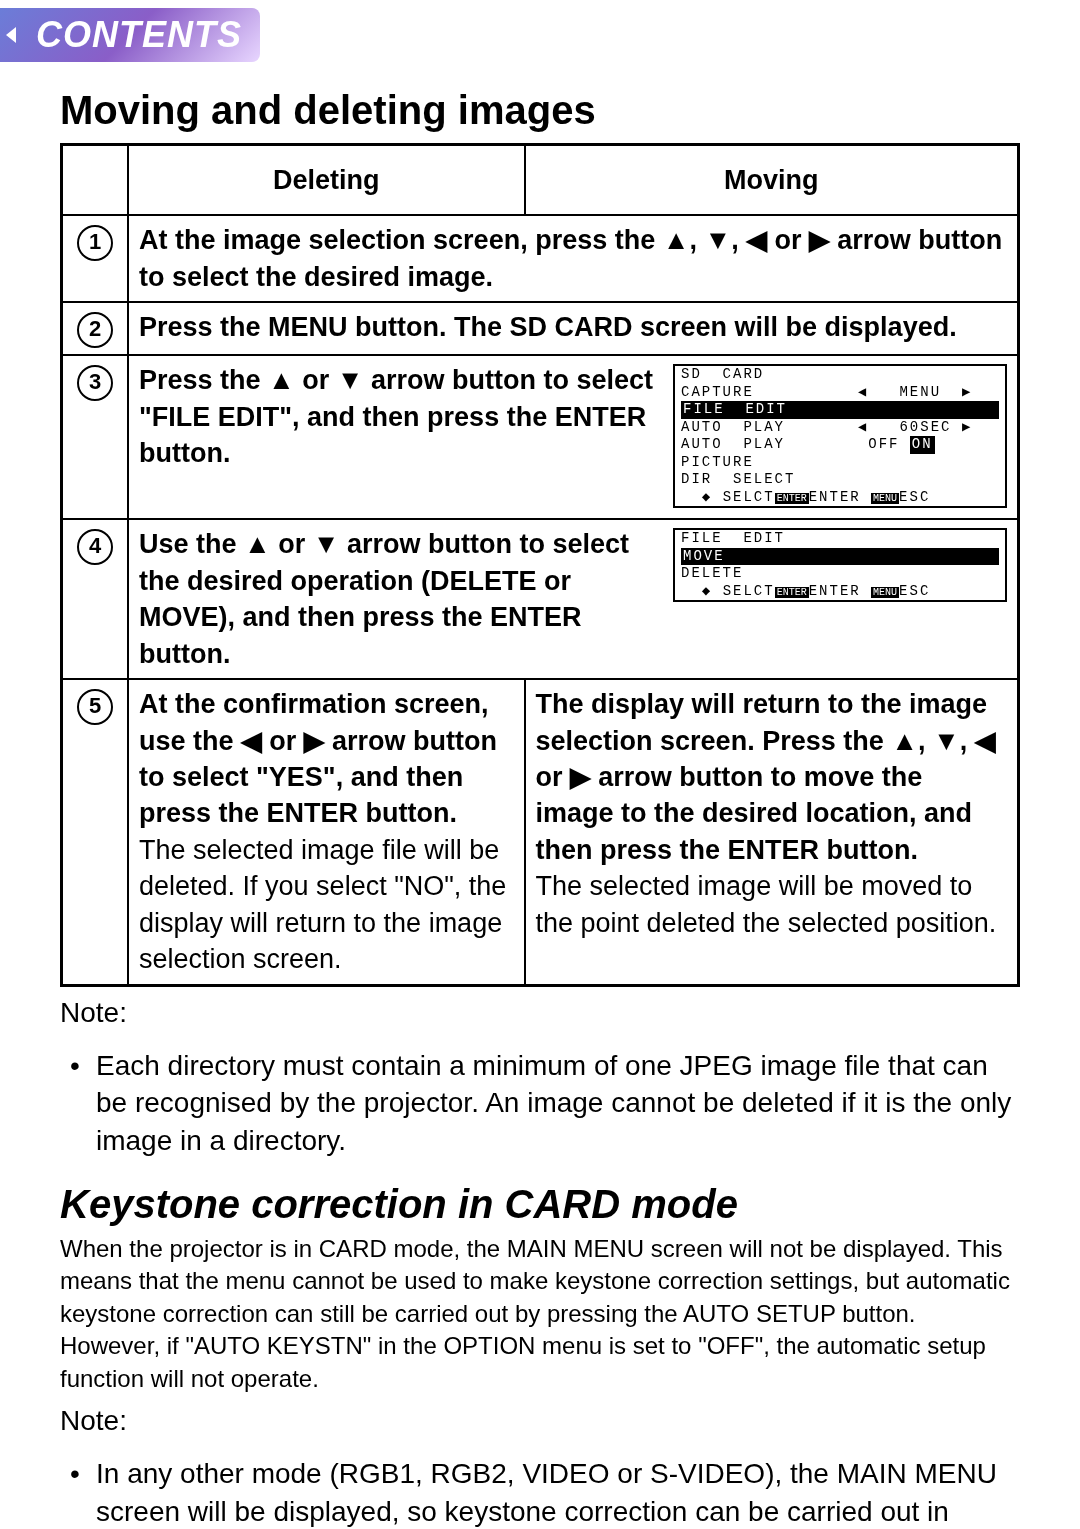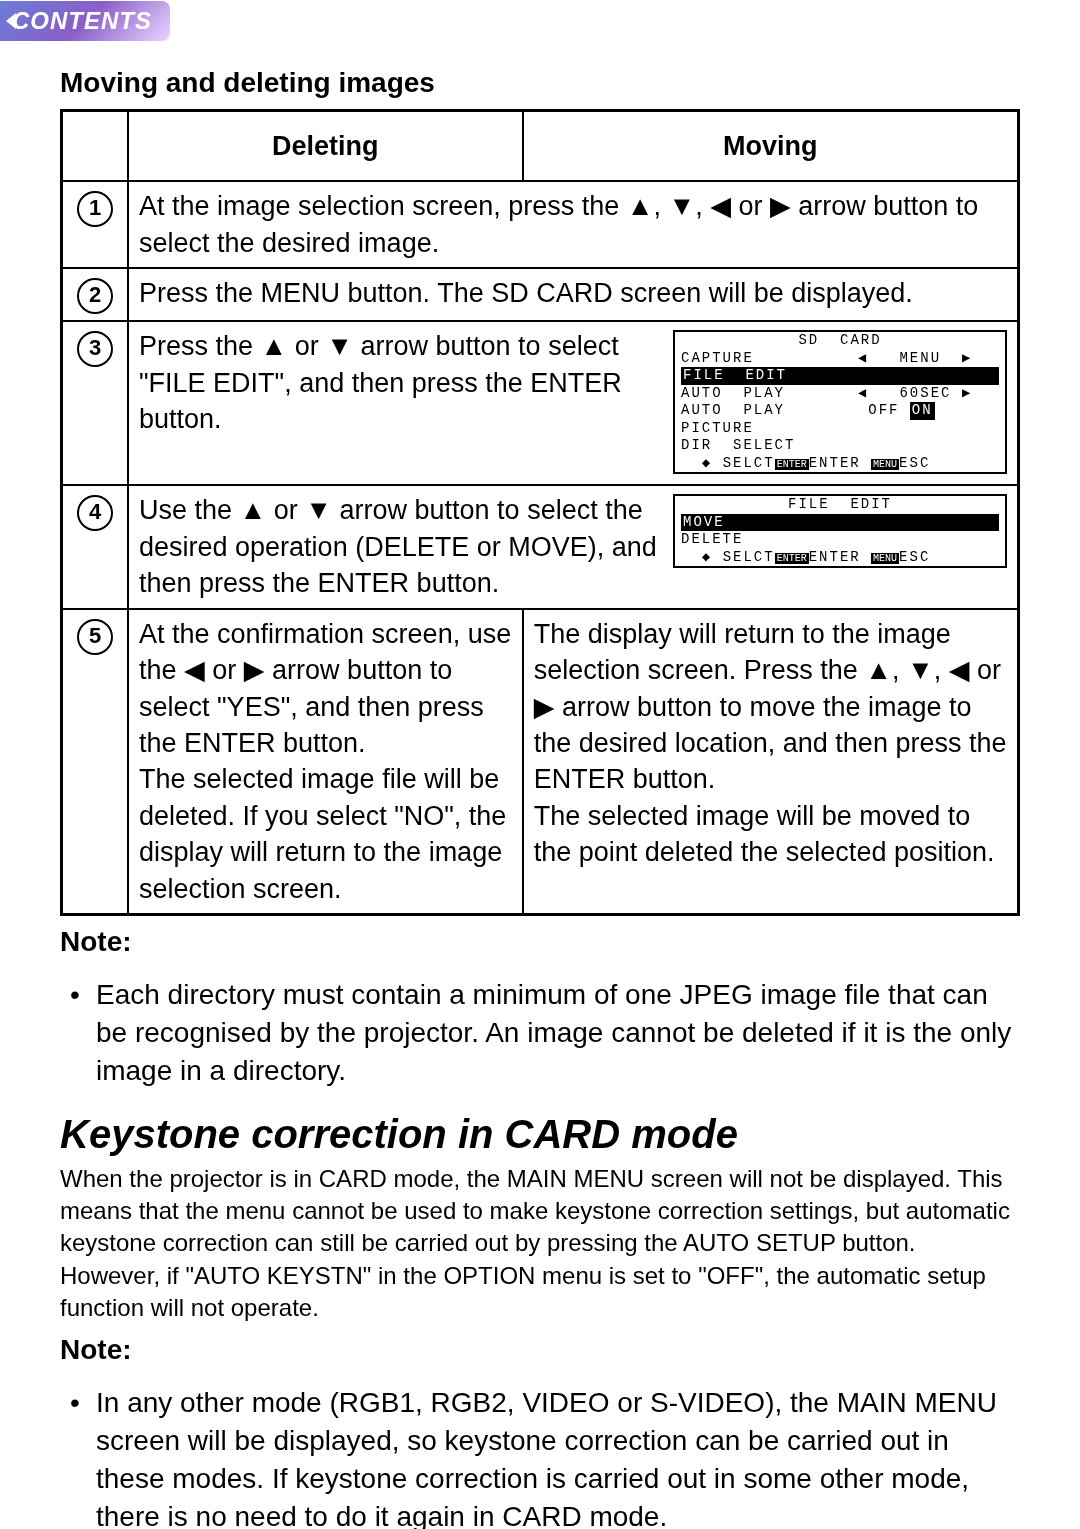"CONTENTS" .contents-badge { font-size: 24px -> 36px; margin-top: 1px -> 8px; padding: 6px 18px 6px 12px -> 6px 18px 6px 36px }
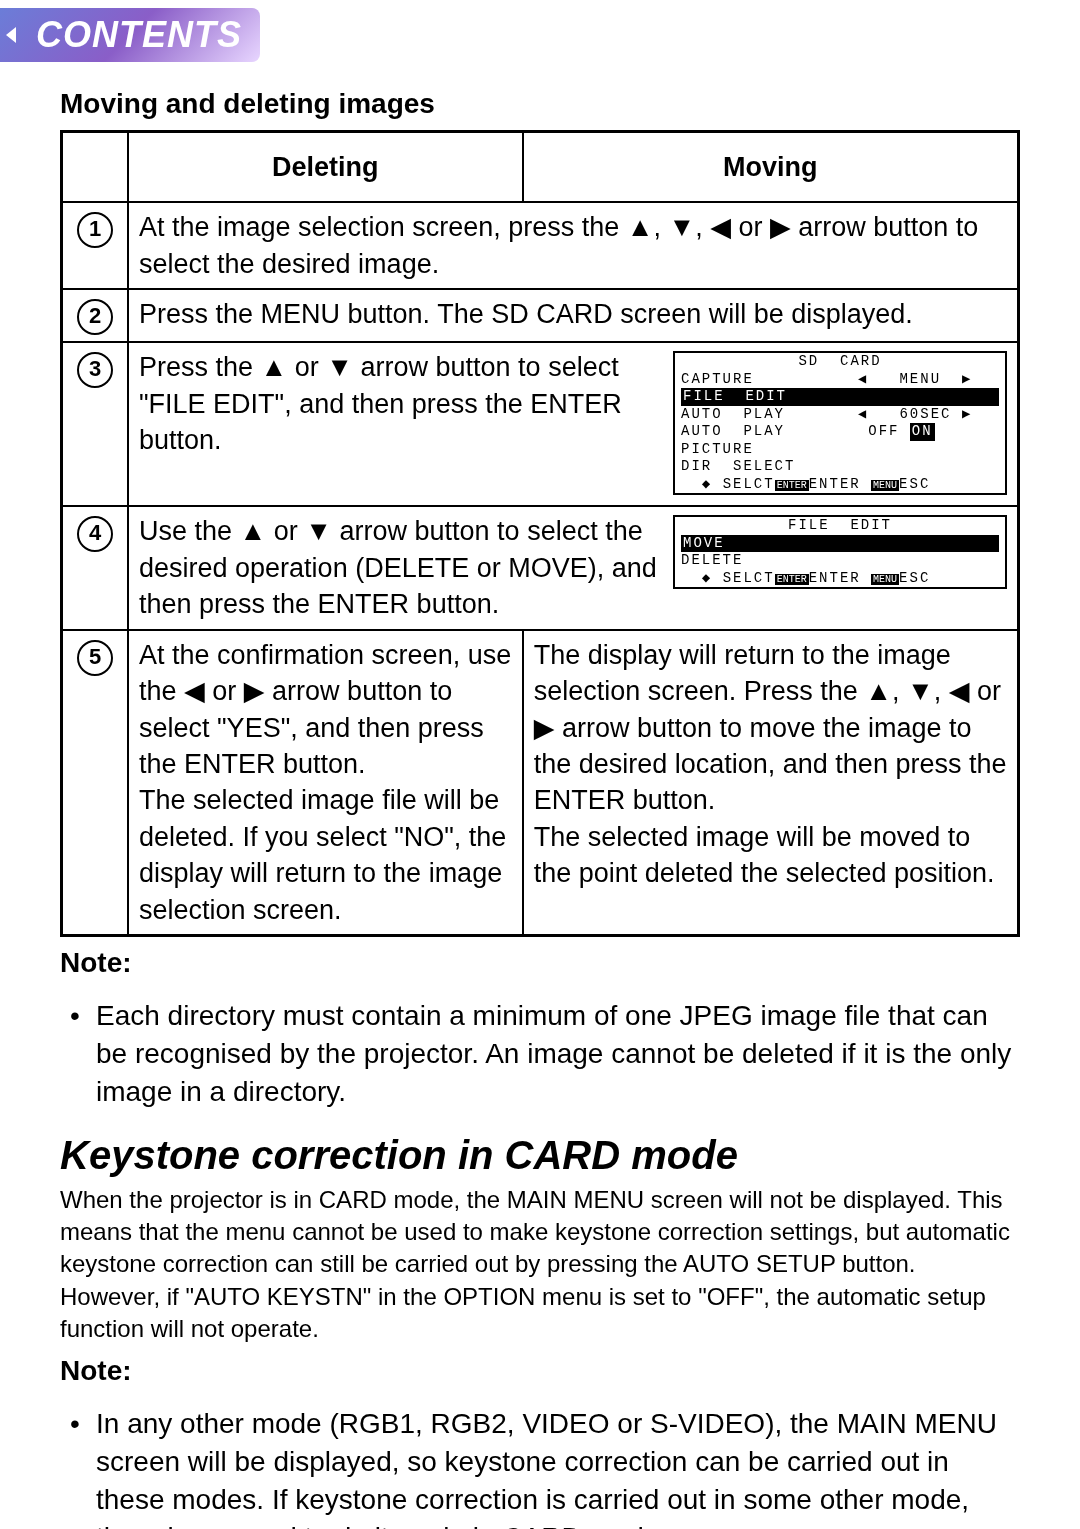"Moving and deleting images" h1 { font-size: 28px -> 40px }
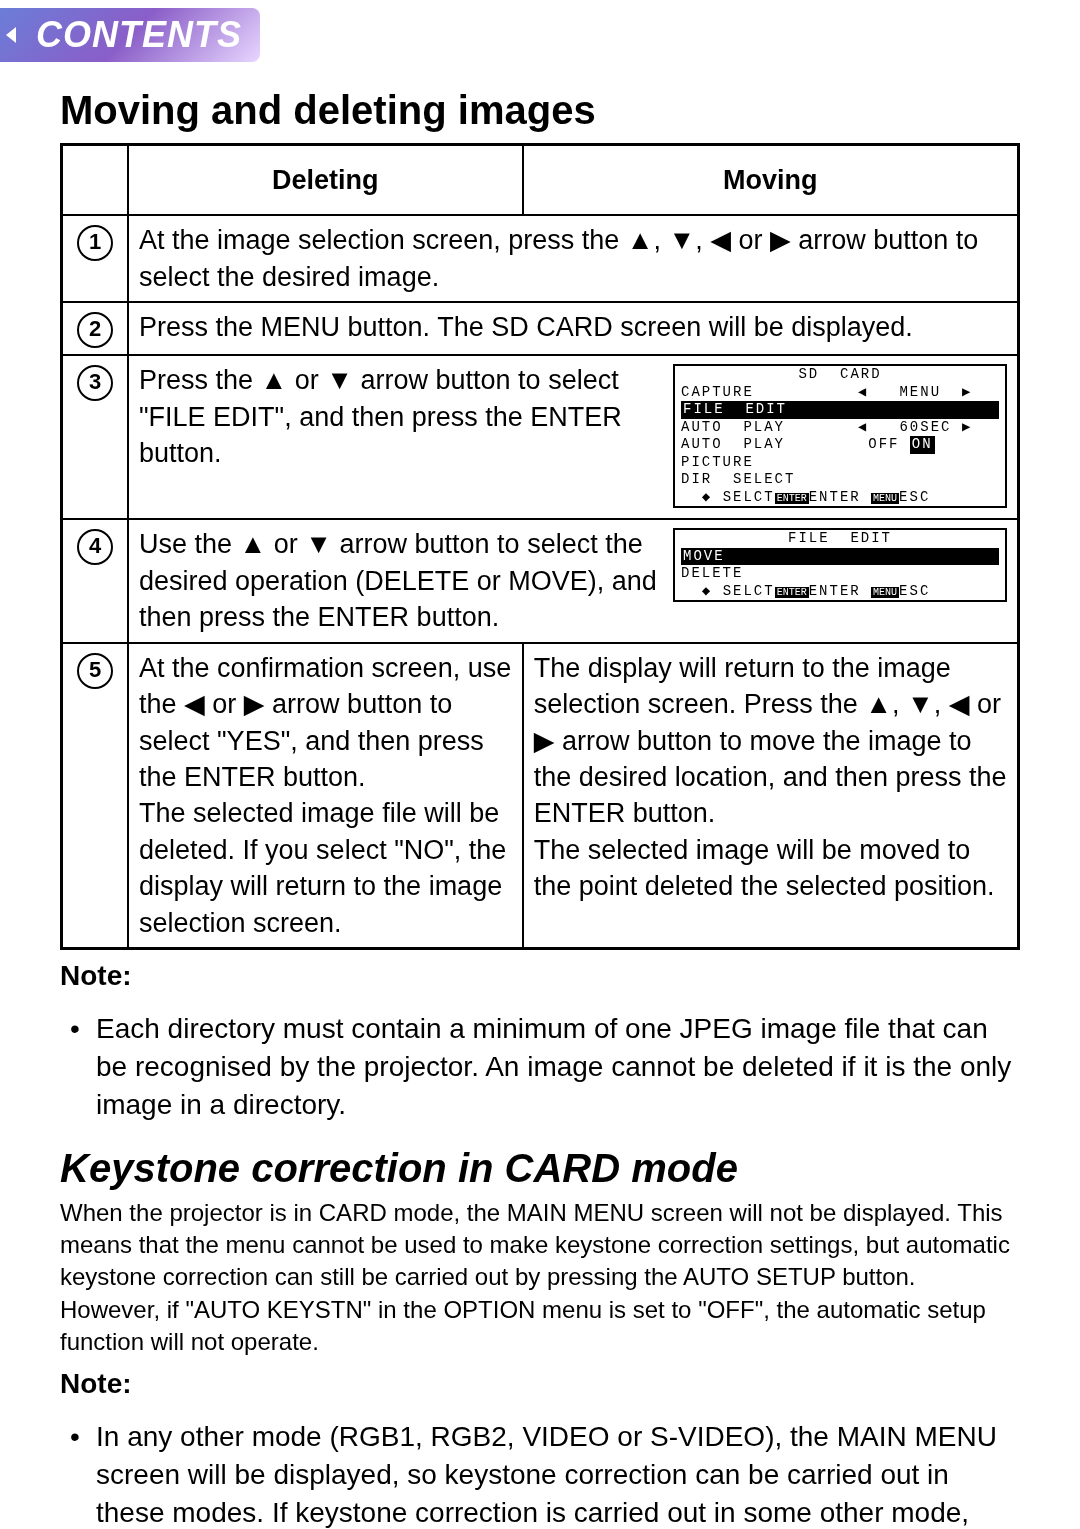"At the image selection screen," .b { font-weight: normal -> bold }
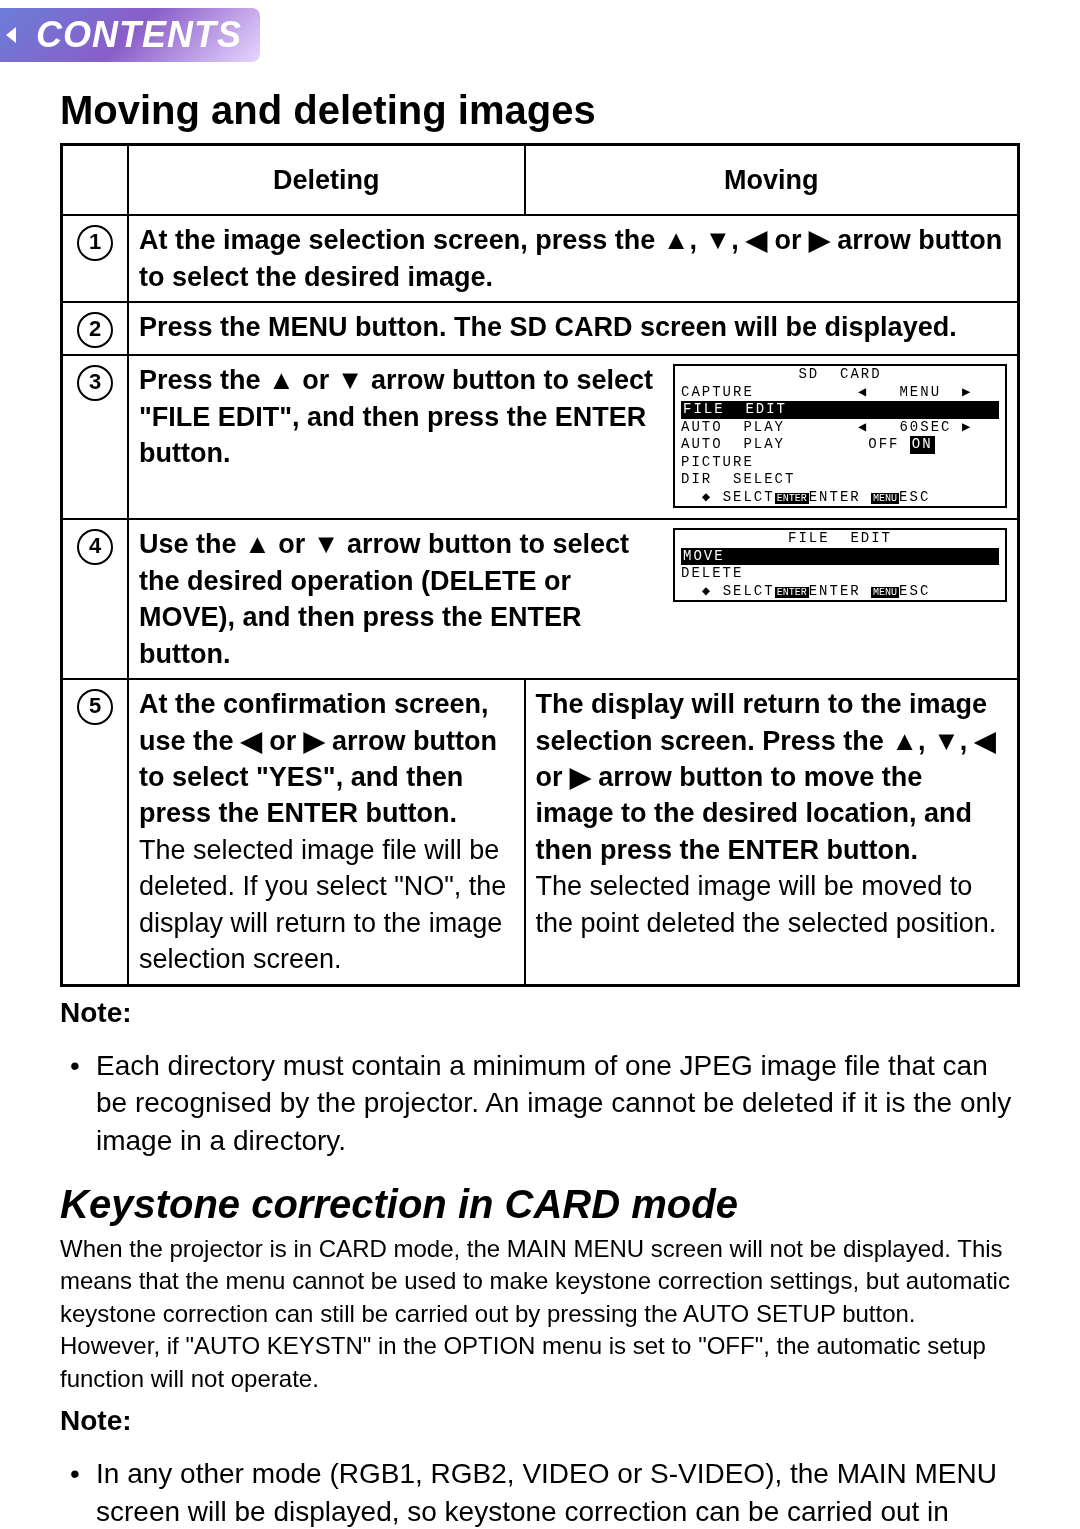"SD CARD" .osd .center { text-align: center -> none }
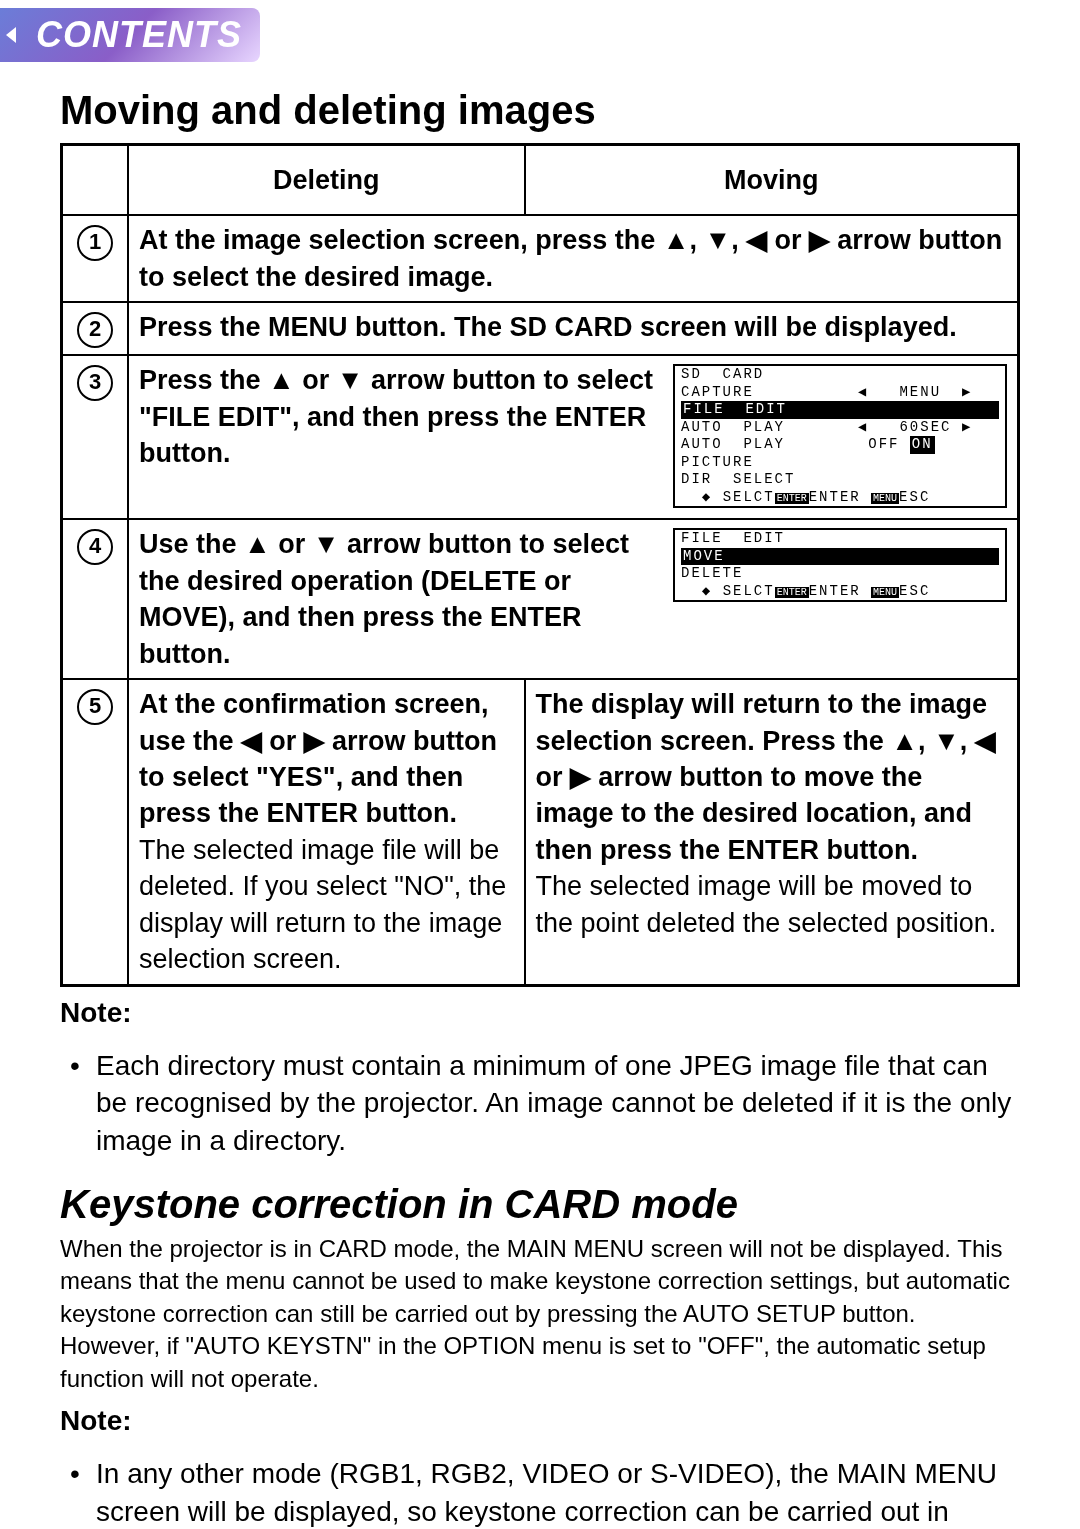"Note:" .note-label { font-weight: bold -> normal }
